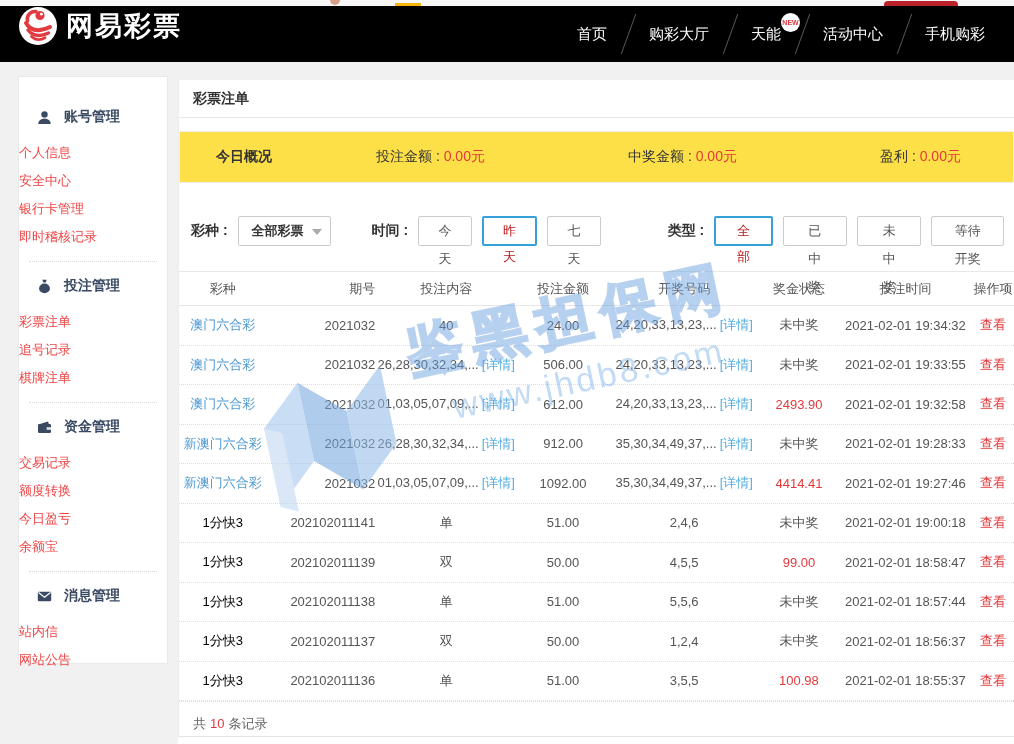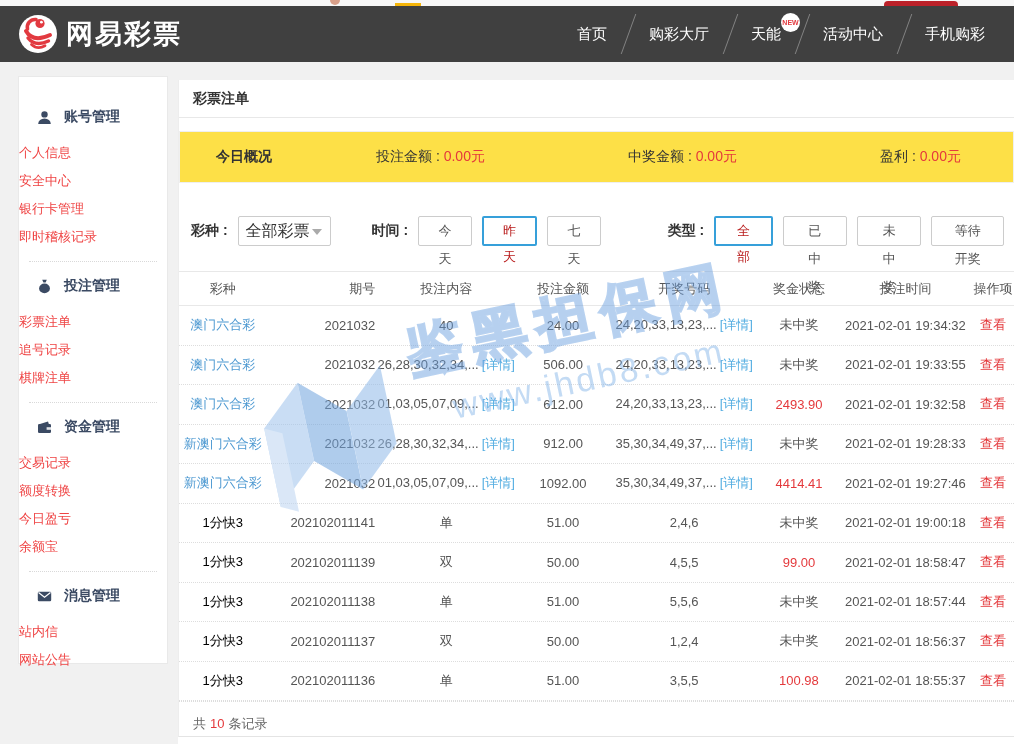"网易彩票" .header { align-items: center -> flex-start; background: #404040 -> #000000 }
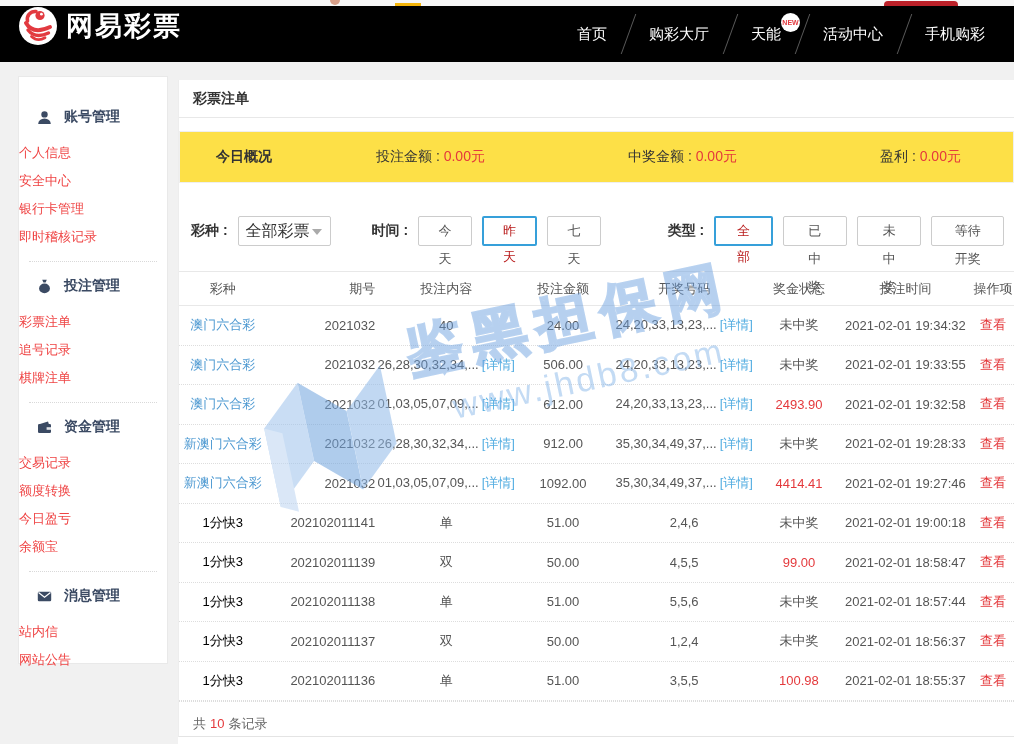"全部彩票" .select-box { font-size: 16px -> 13px; font-weight: none -> bold }
